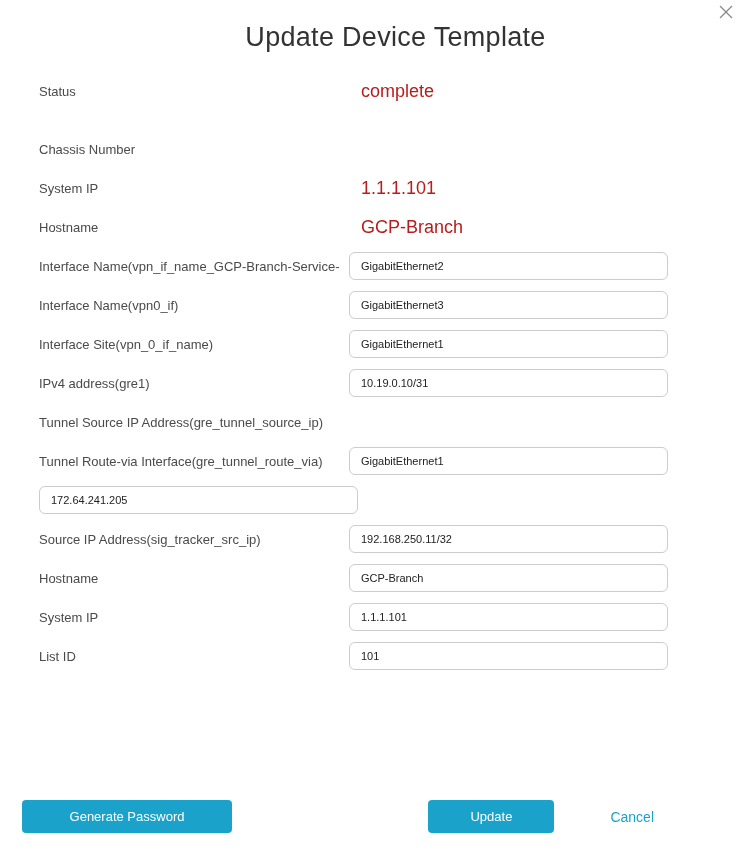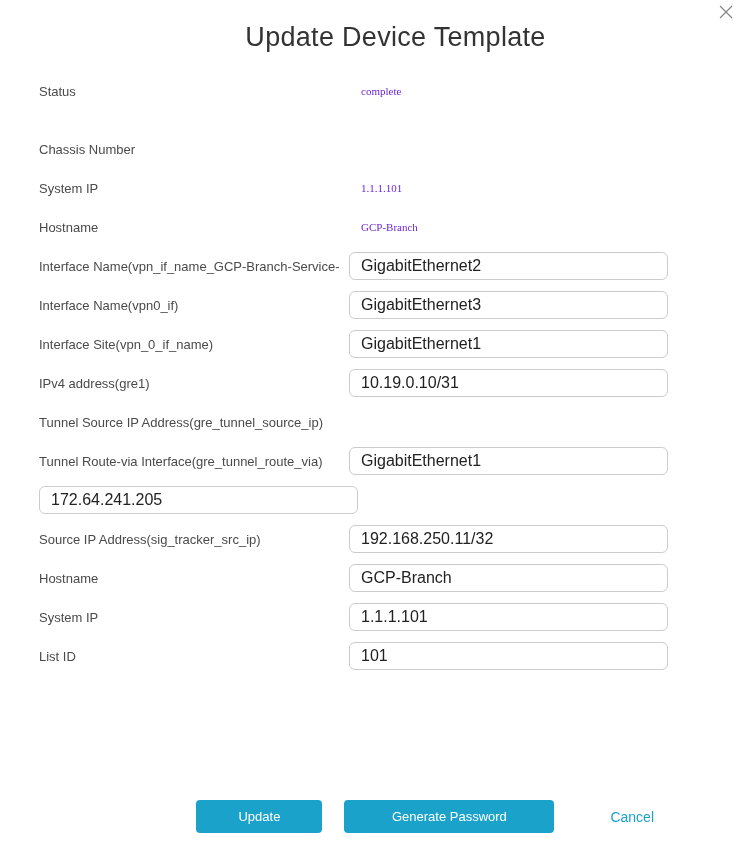"complete" .field-value { color: #6d28d9 -> #b91c1c; font-family: Liberation Serif, serif -> none; font-size: 11px -> 18px }
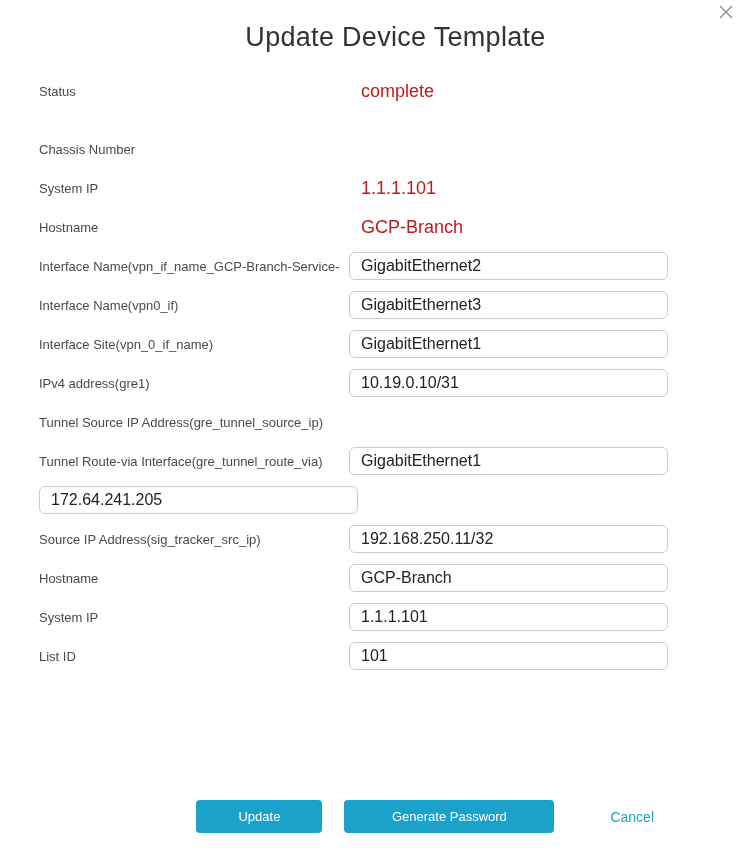"GigabitEthernet2" .field-input { font-size: 16px -> 11px }
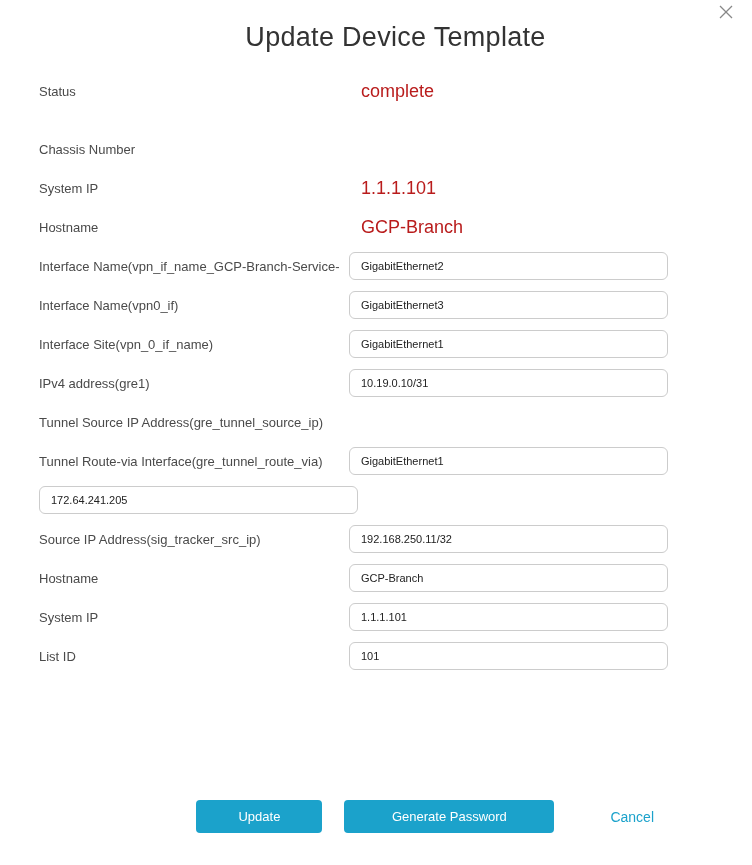"Update" button.btn { order: before "Generate Password" -> after "Generate Password" }
